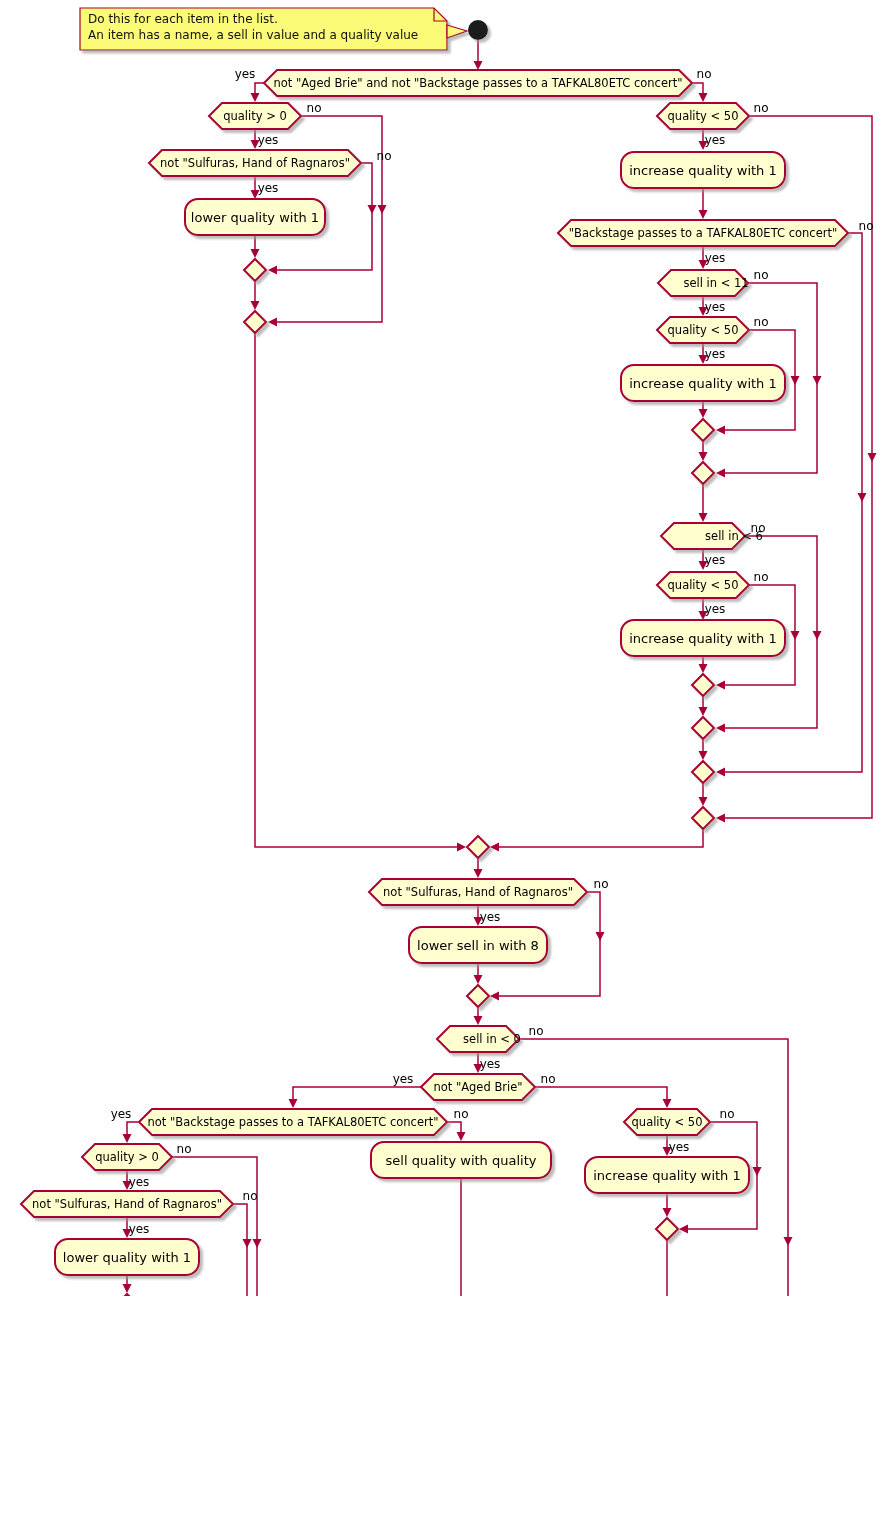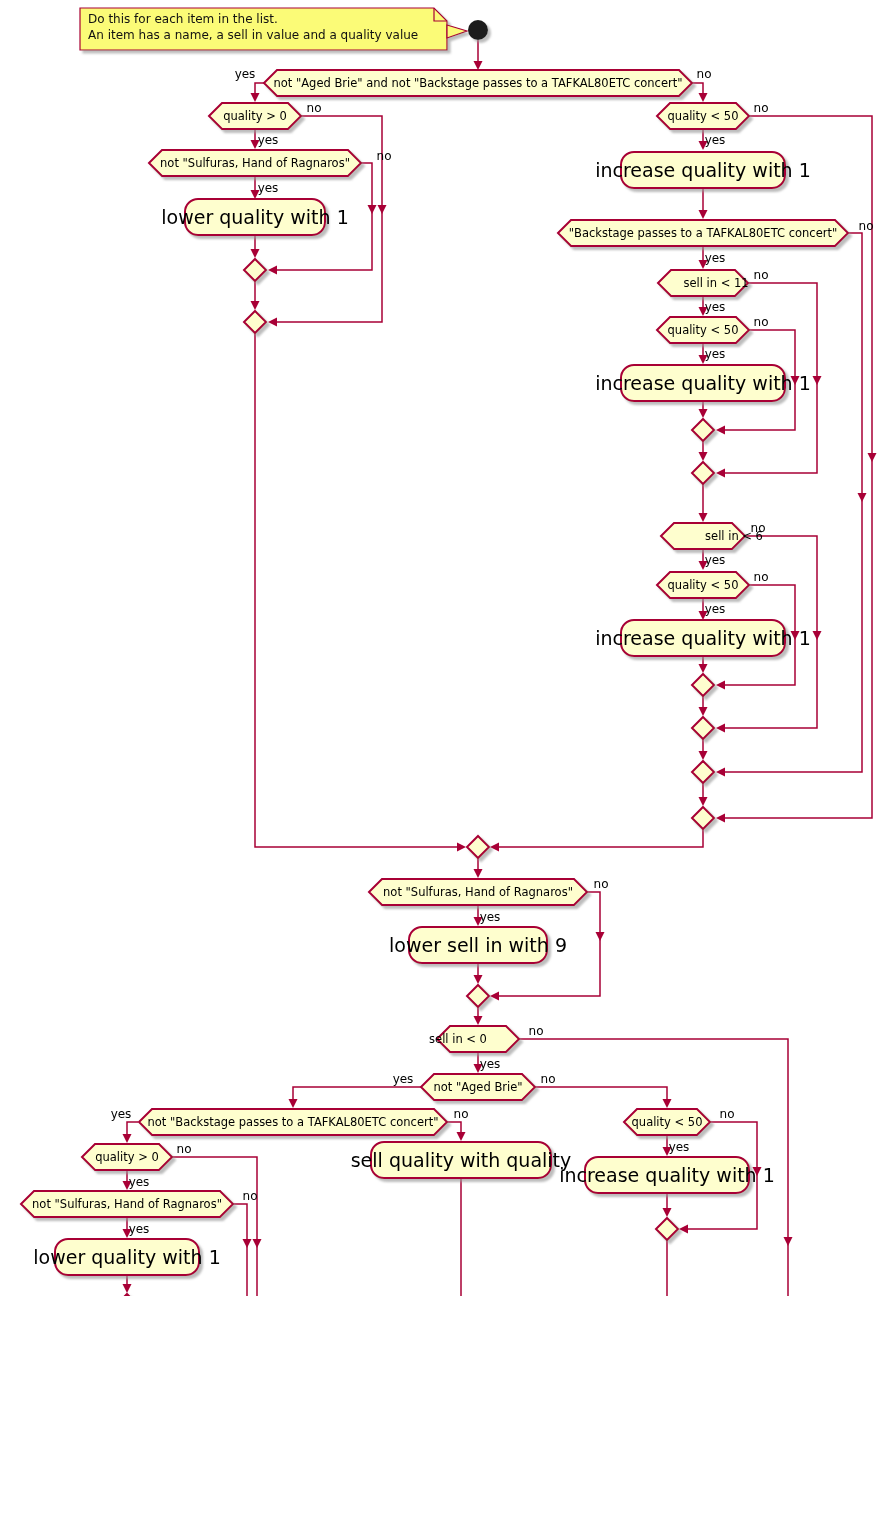"increase quality with 1" .act { font-size: 19px -> 13px }
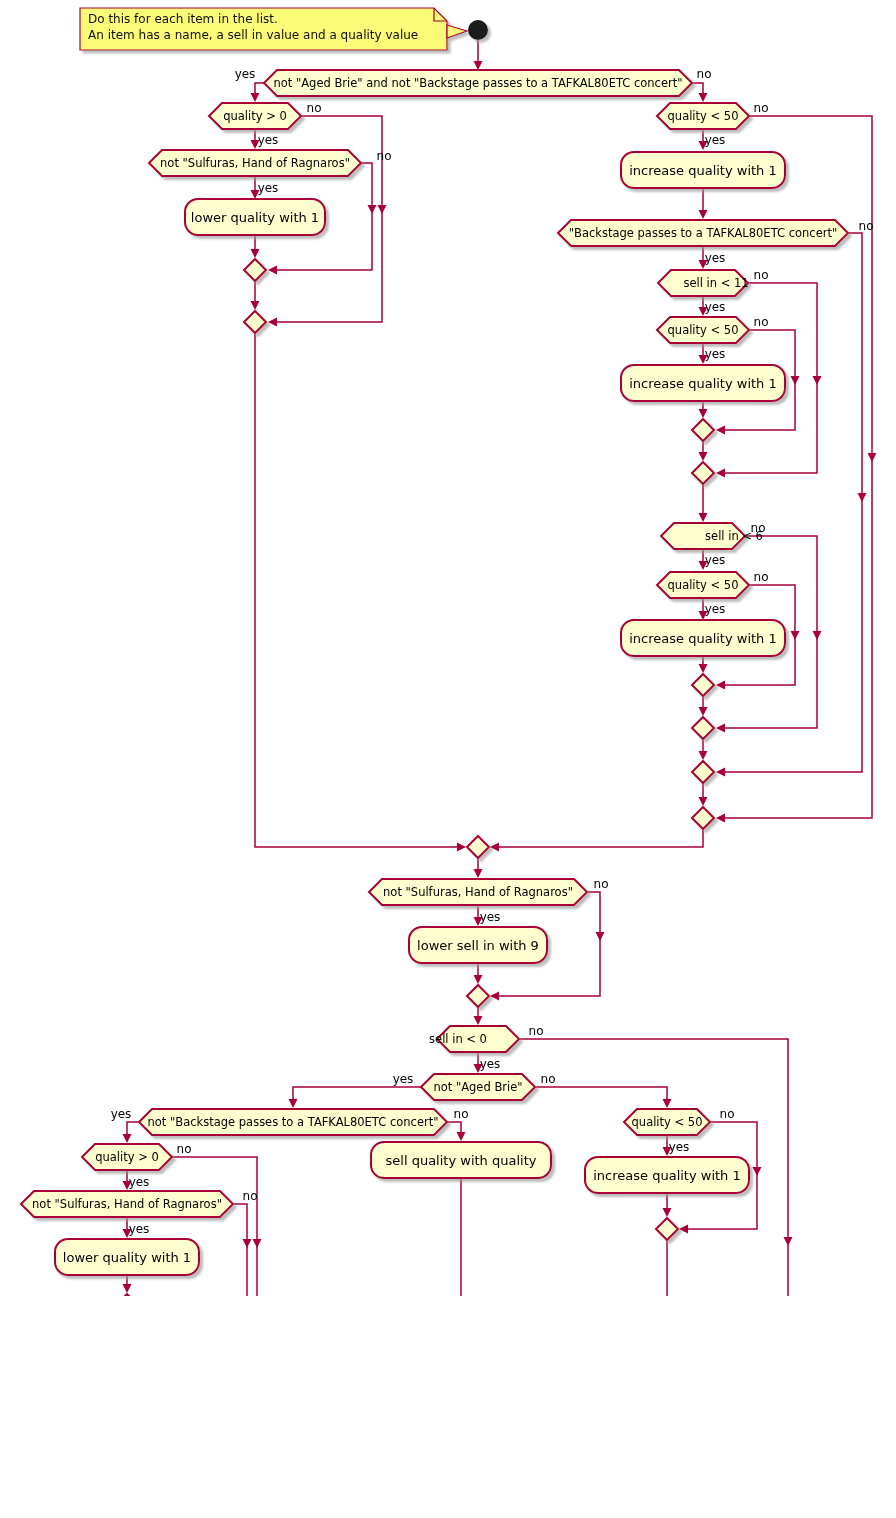"lower sell in with 9" div.lbl { text: 9 -> 8 }
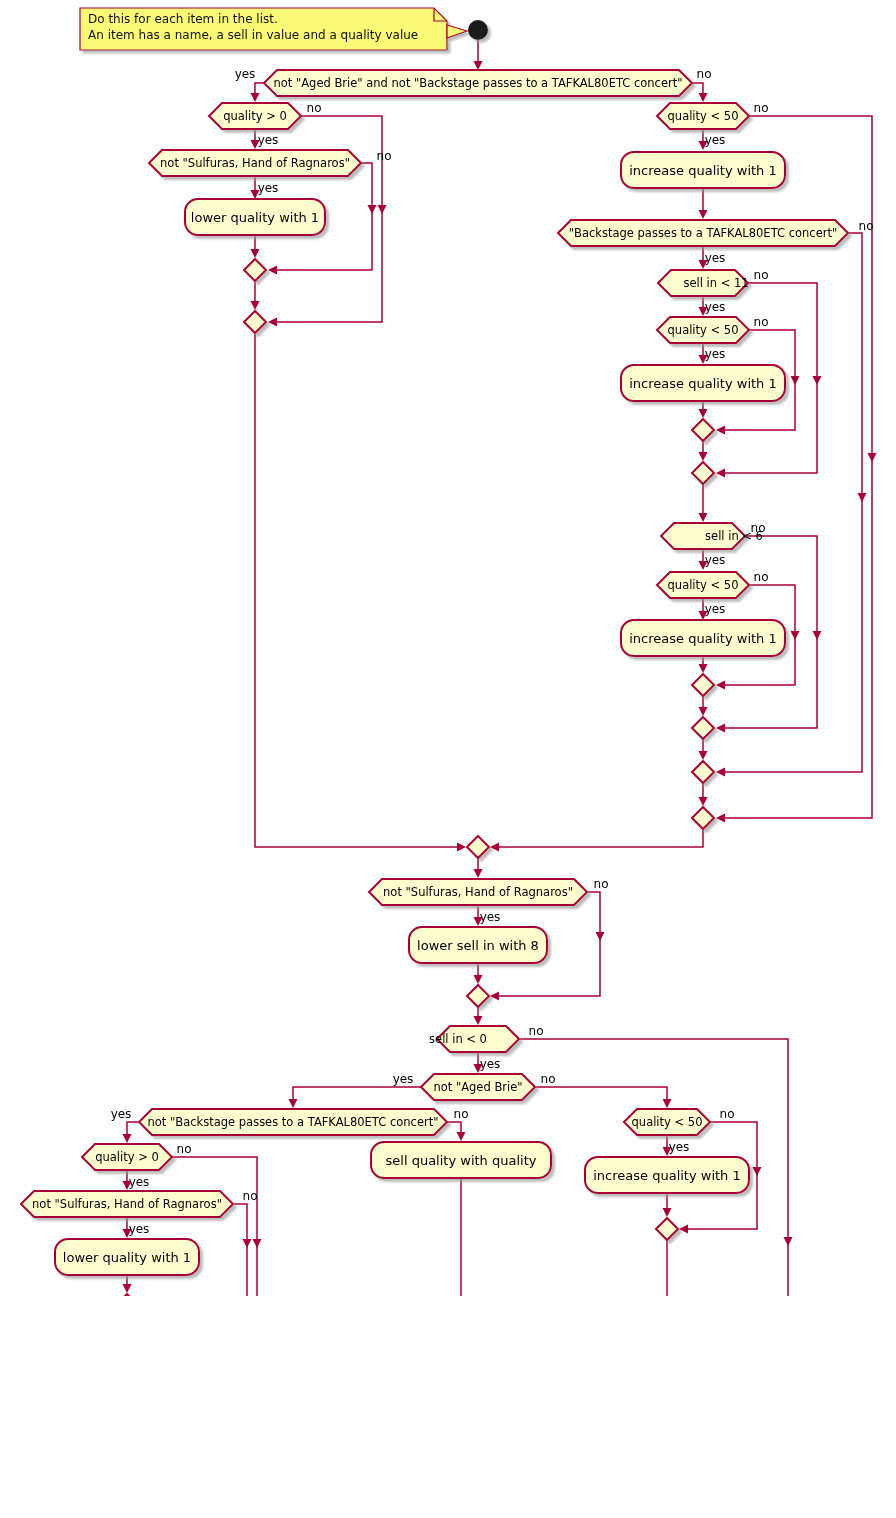"sell in < 0" div.lbl { left: 458px -> 492px }
